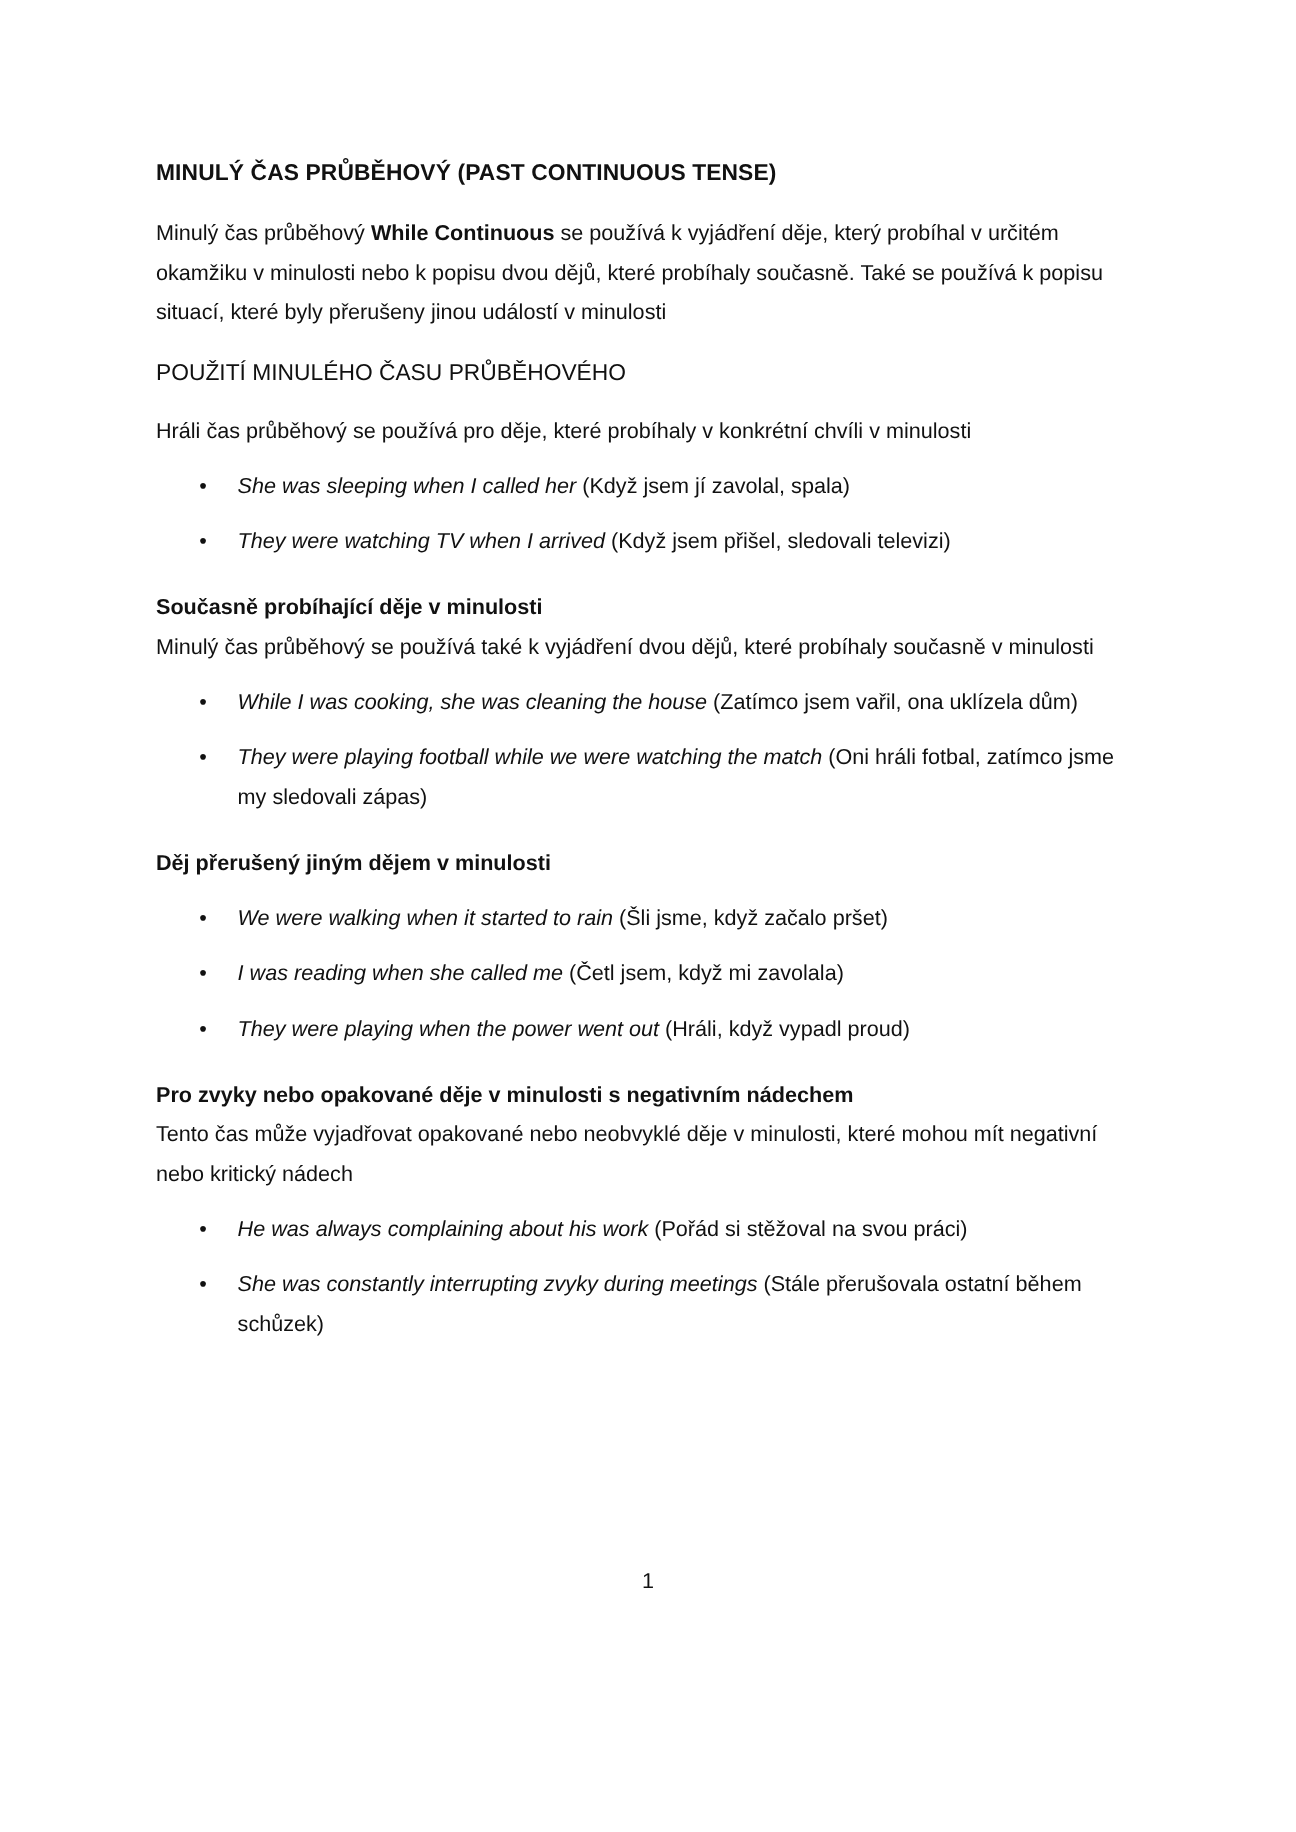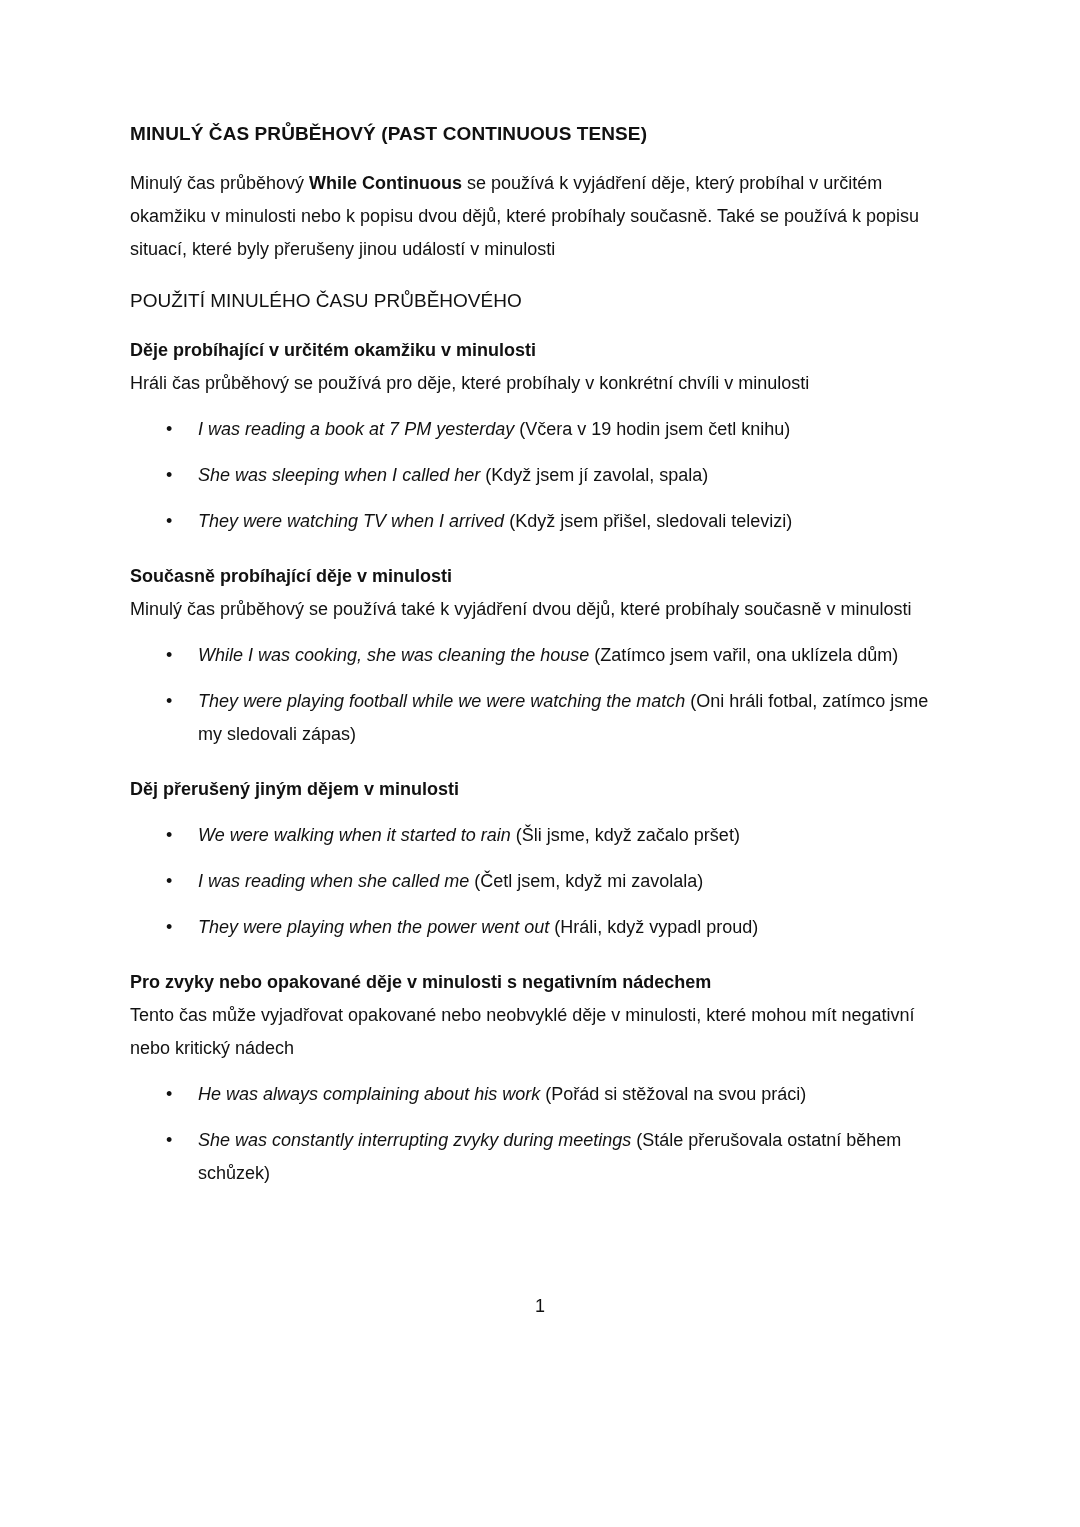"MINULÝ ČAS PRŮBĚHOVÝ (PAST CONTINUOUS" .page { margin: 5px auto -> 16px auto }
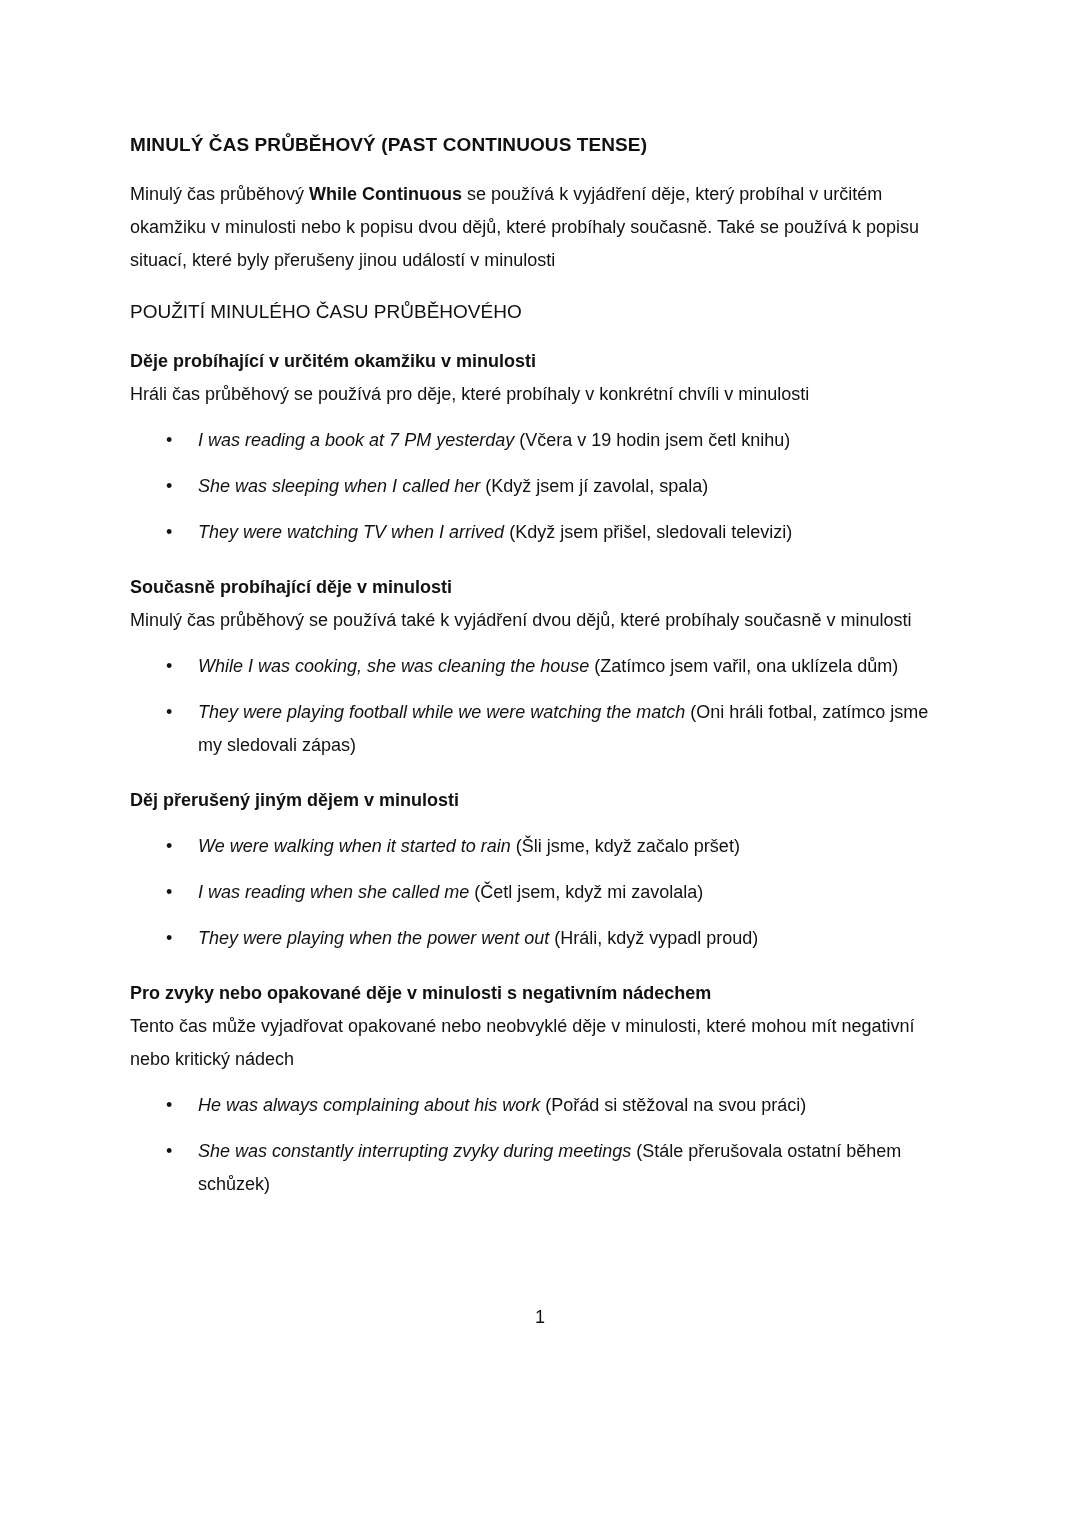"Děje probíhající v určitém okamžiku" h3.sub-heading { html: <h3>Děje probíhající v určitém okamžiku v minulosti</h3> -> none }
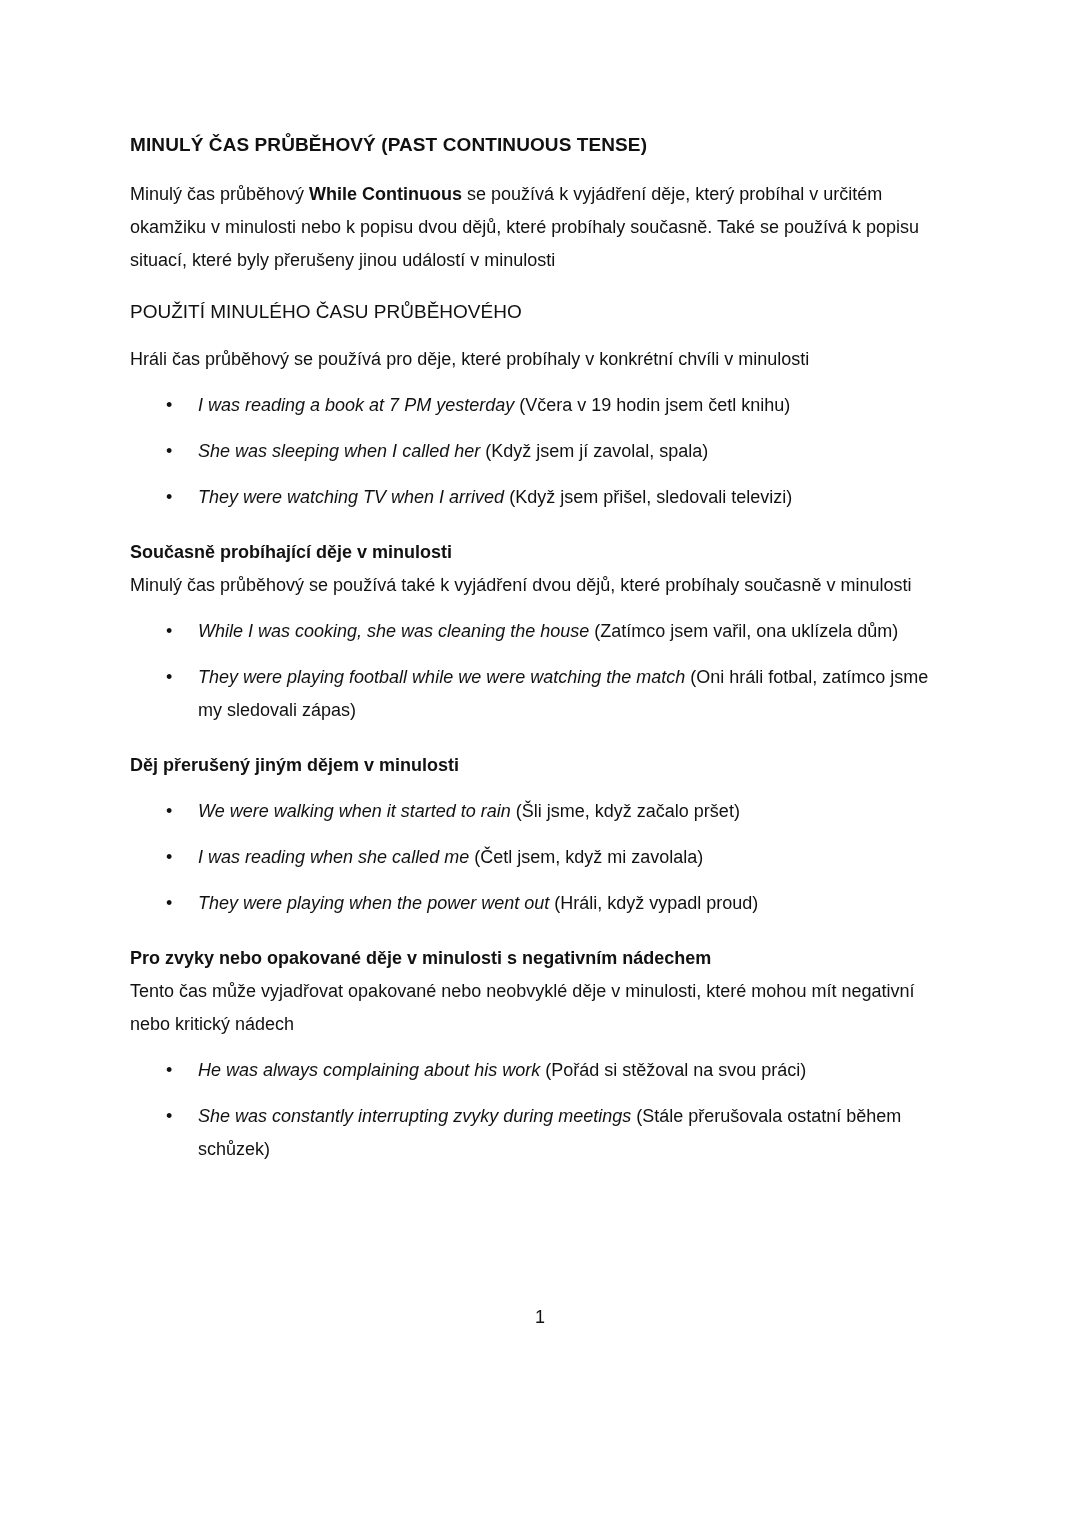"I was reading a book" li { html: <li><span>I was reading a book at 7 PM yesterday</span><span> (Včera v 19 hodin jsem četl knihu)</span></li> -> none }
